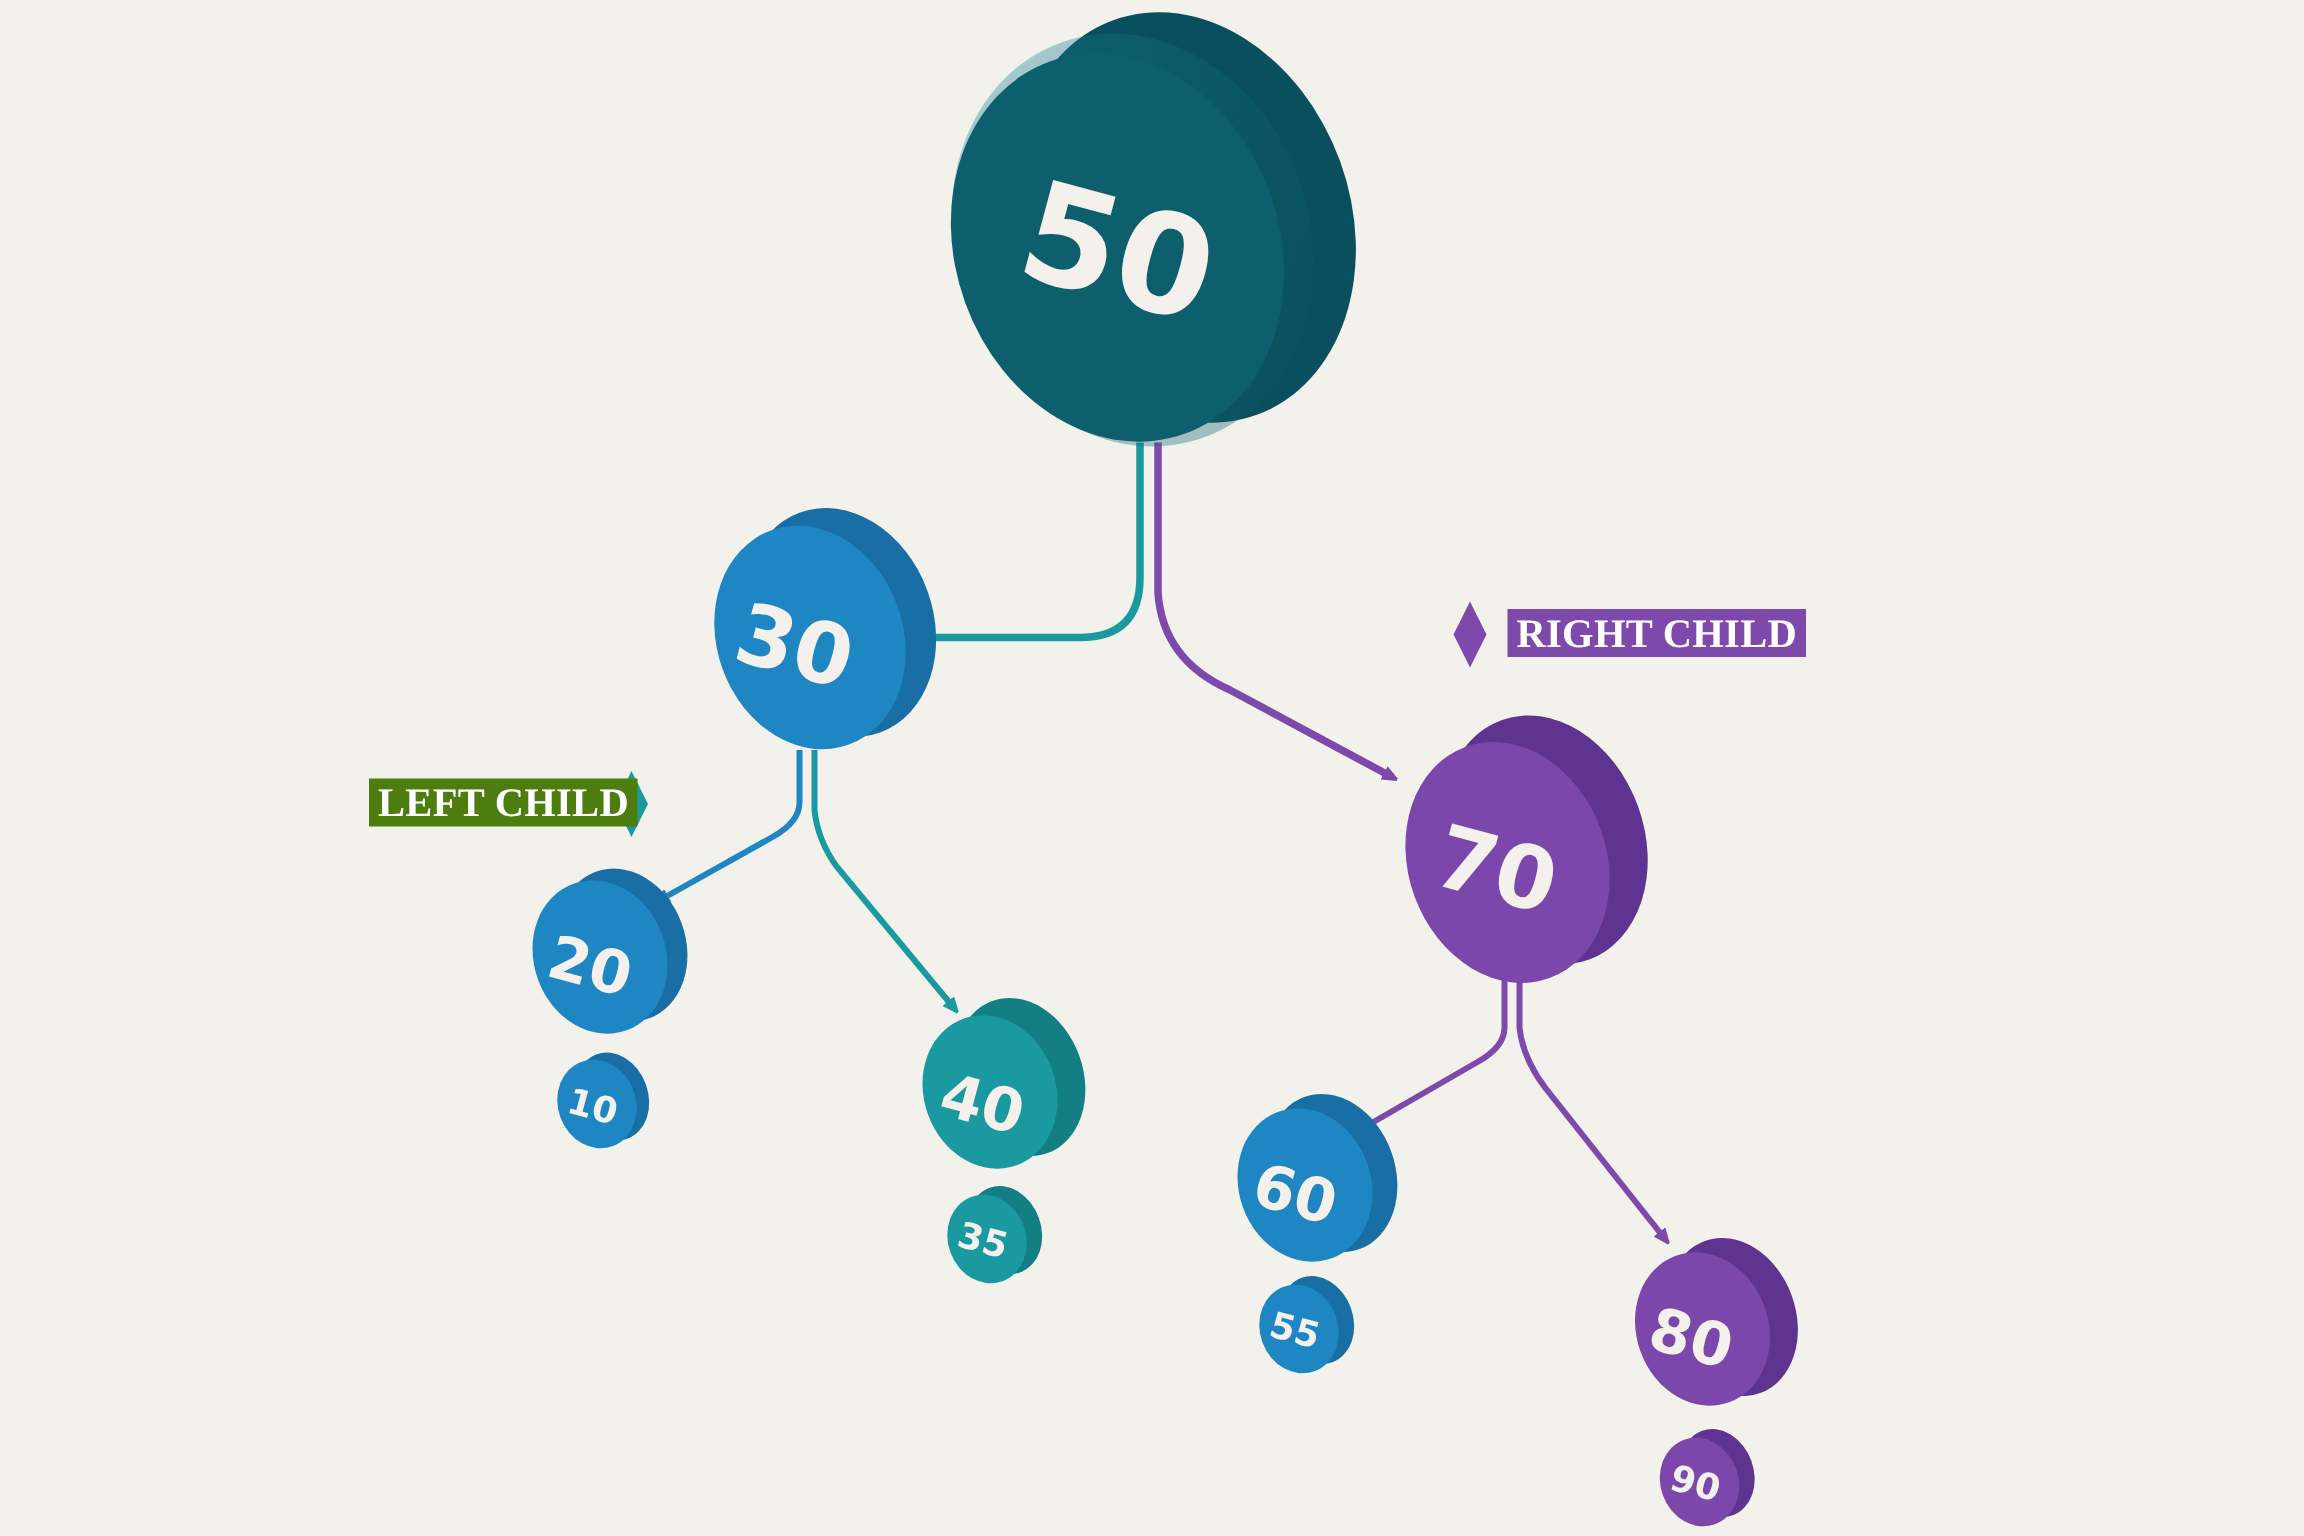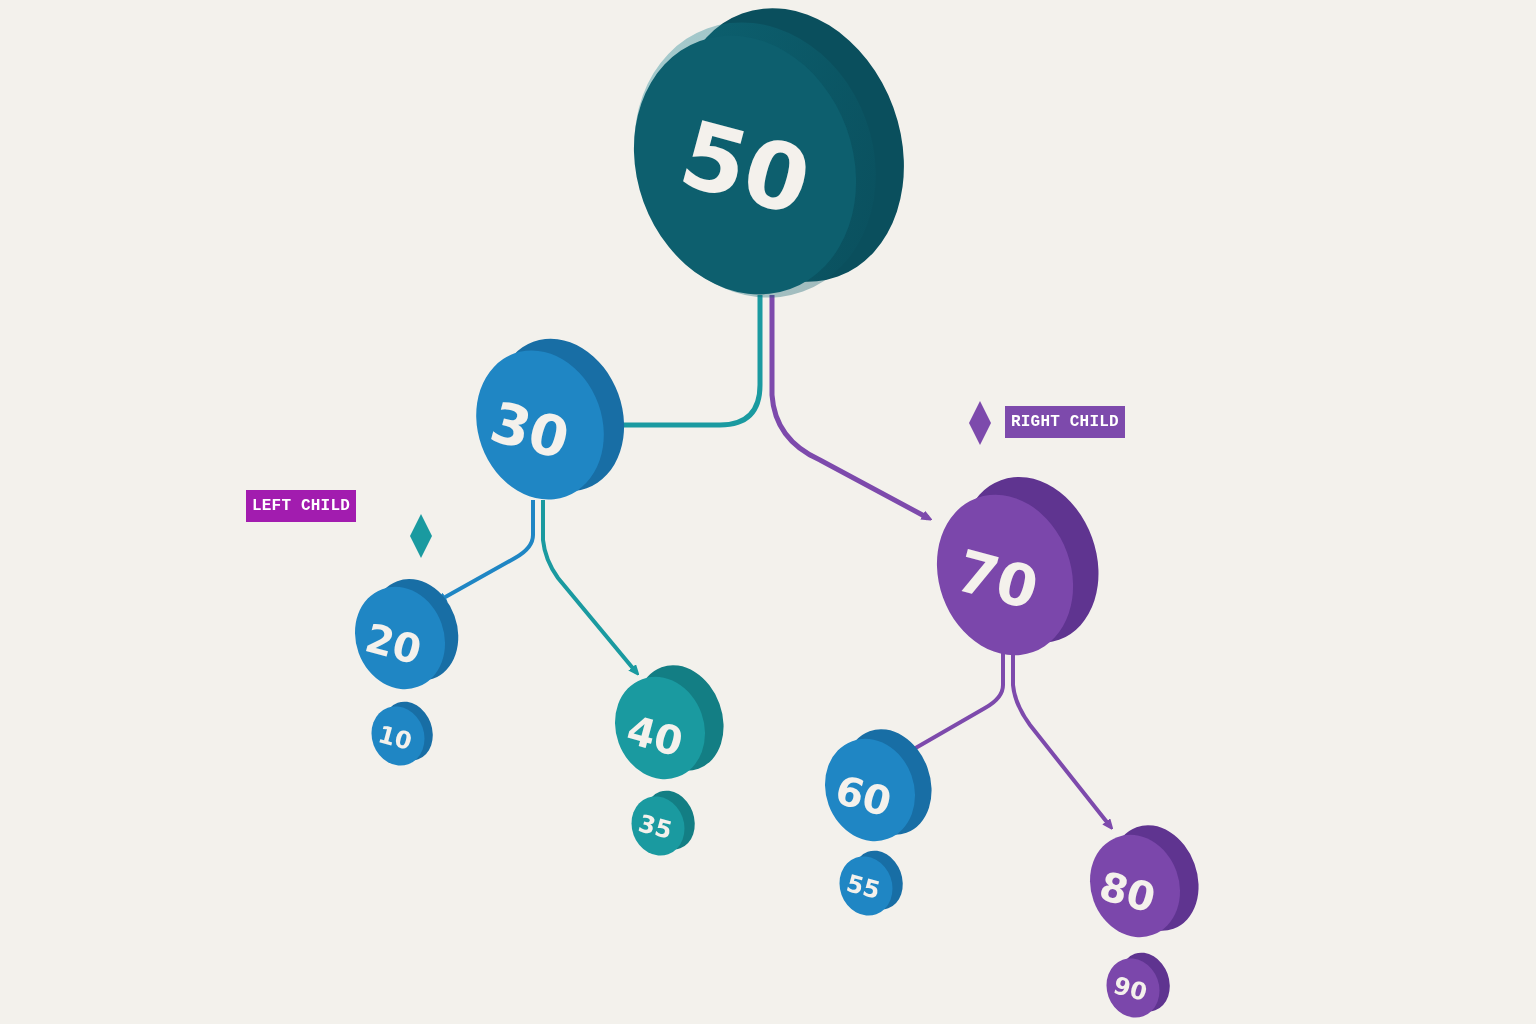"RIGHT CHILD" .label-tag { font-family: Liberation Mono, monospace -> Liberation Serif, serif; font-size: 16px -> 27px }
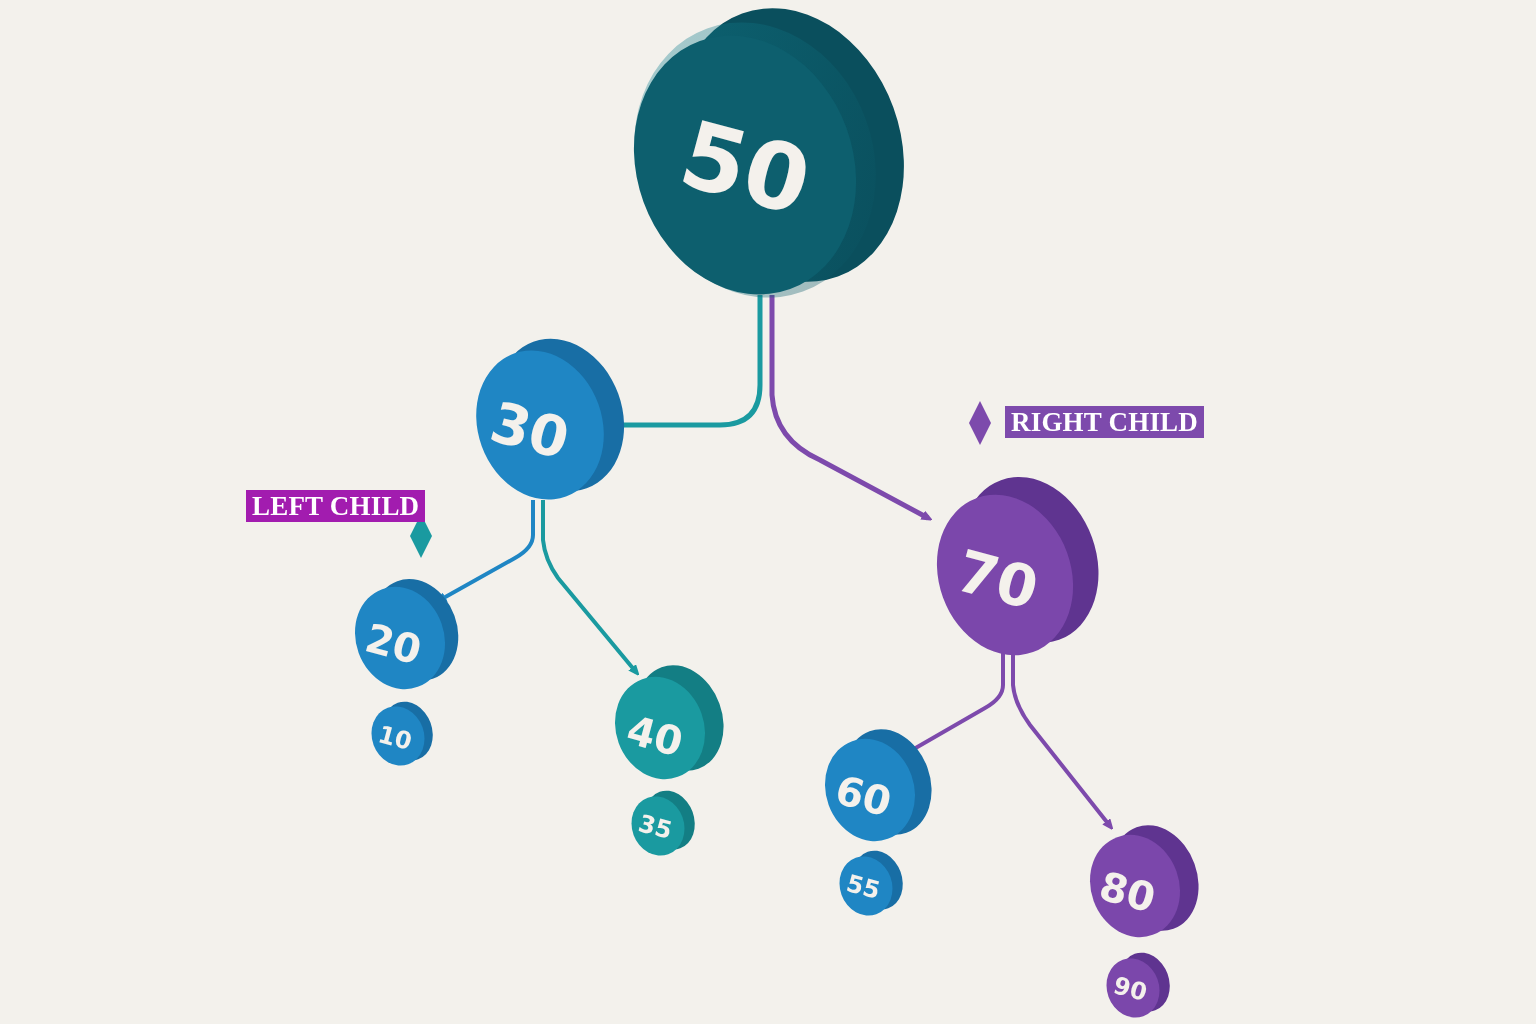"LEFT CHILD" div.label-tag { background: #a21caf -> #4d7c0f; top: 490px -> 519px }
